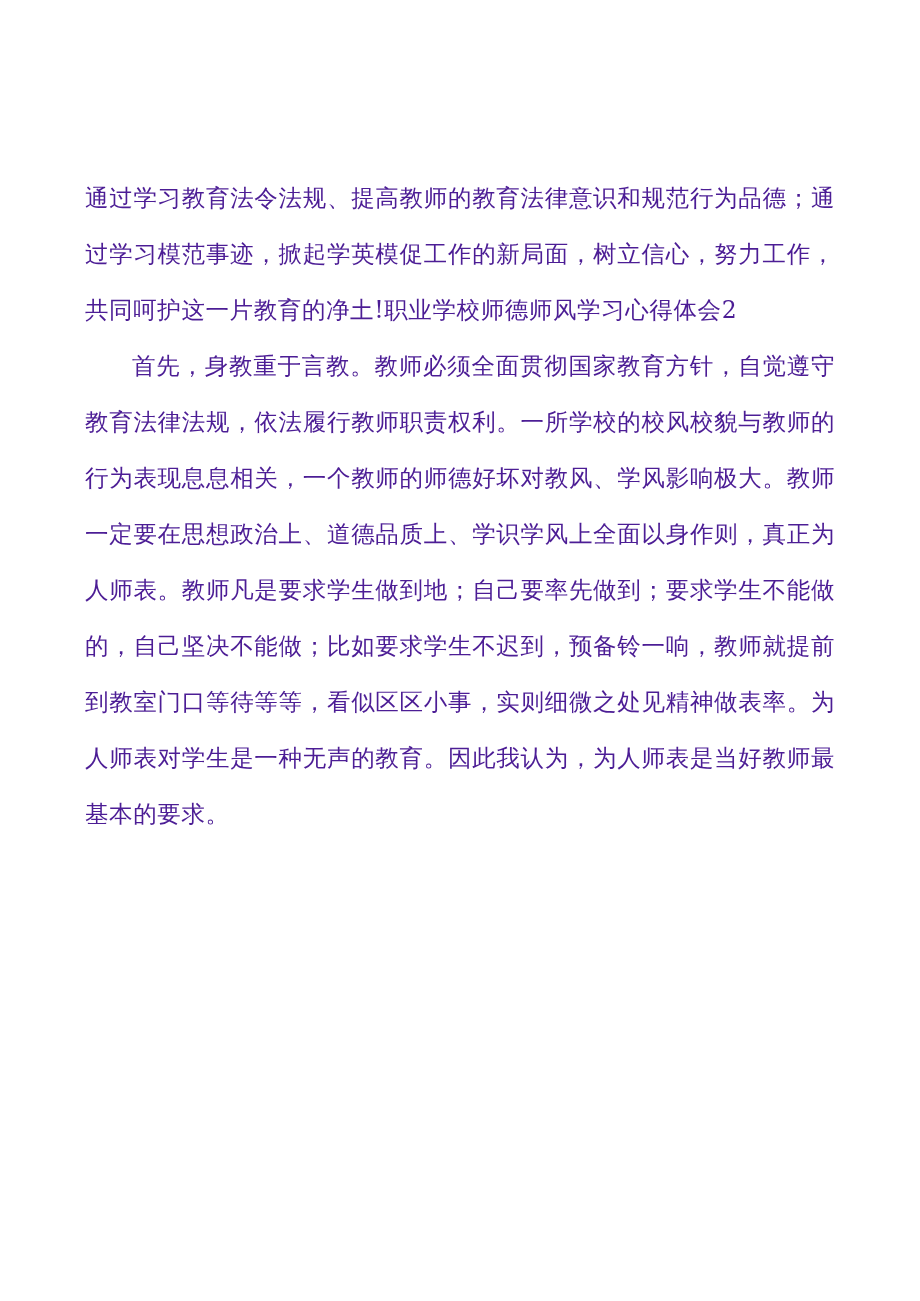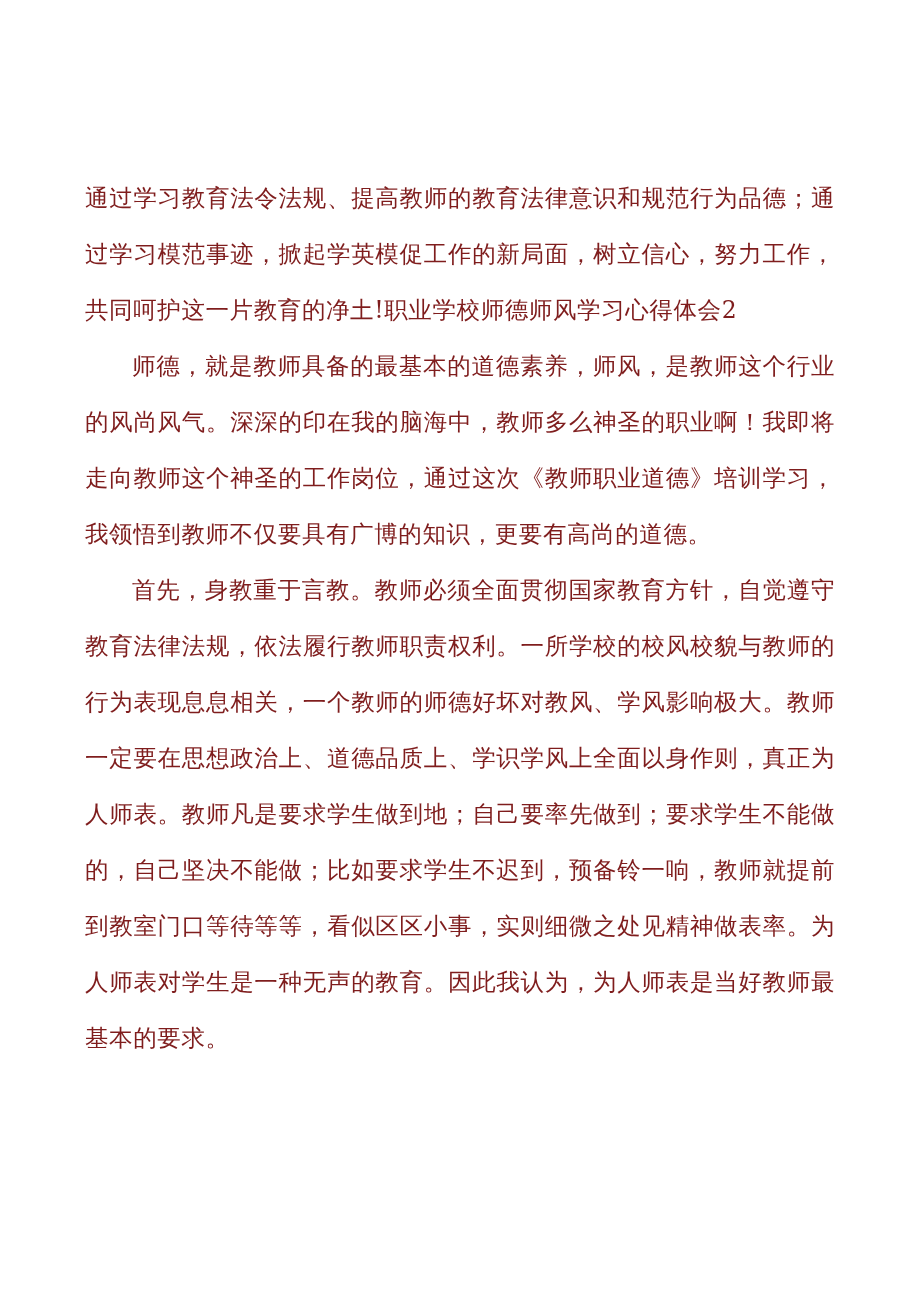"通过学习教育法令法规、提高教师的教育法律意识和规范行为品德；通过学习模范事迹，掀" .doc-body { color: #7f1d1d -> #4c1d95 }
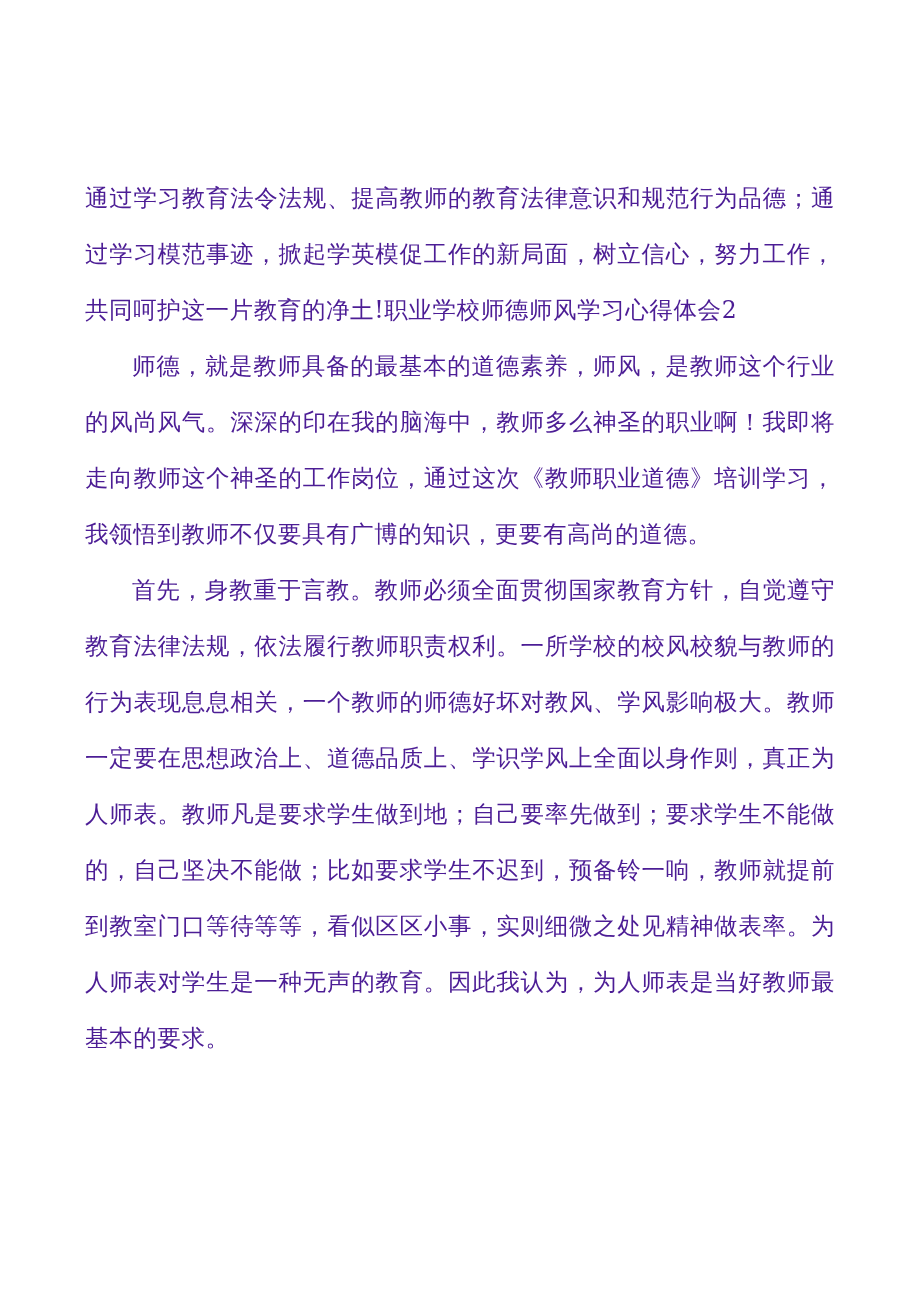"师德，就是教师具备的最基本的道德素养，师风，是教师这个行业的风尚风气。深深的印在" p.para { html: <p>师德，就是教师具备的最基本的道德素养，师风，是教师这个行业的风尚风气。深深的印在我的脑海中，教师多么神圣的职业啊！我即将走向教师这个神圣的工作岗位，通过这次《教师职业道德》培训学习，我领悟到教师不仅要具有广博的知识，更要有高尚的道德。</p> -> none }
